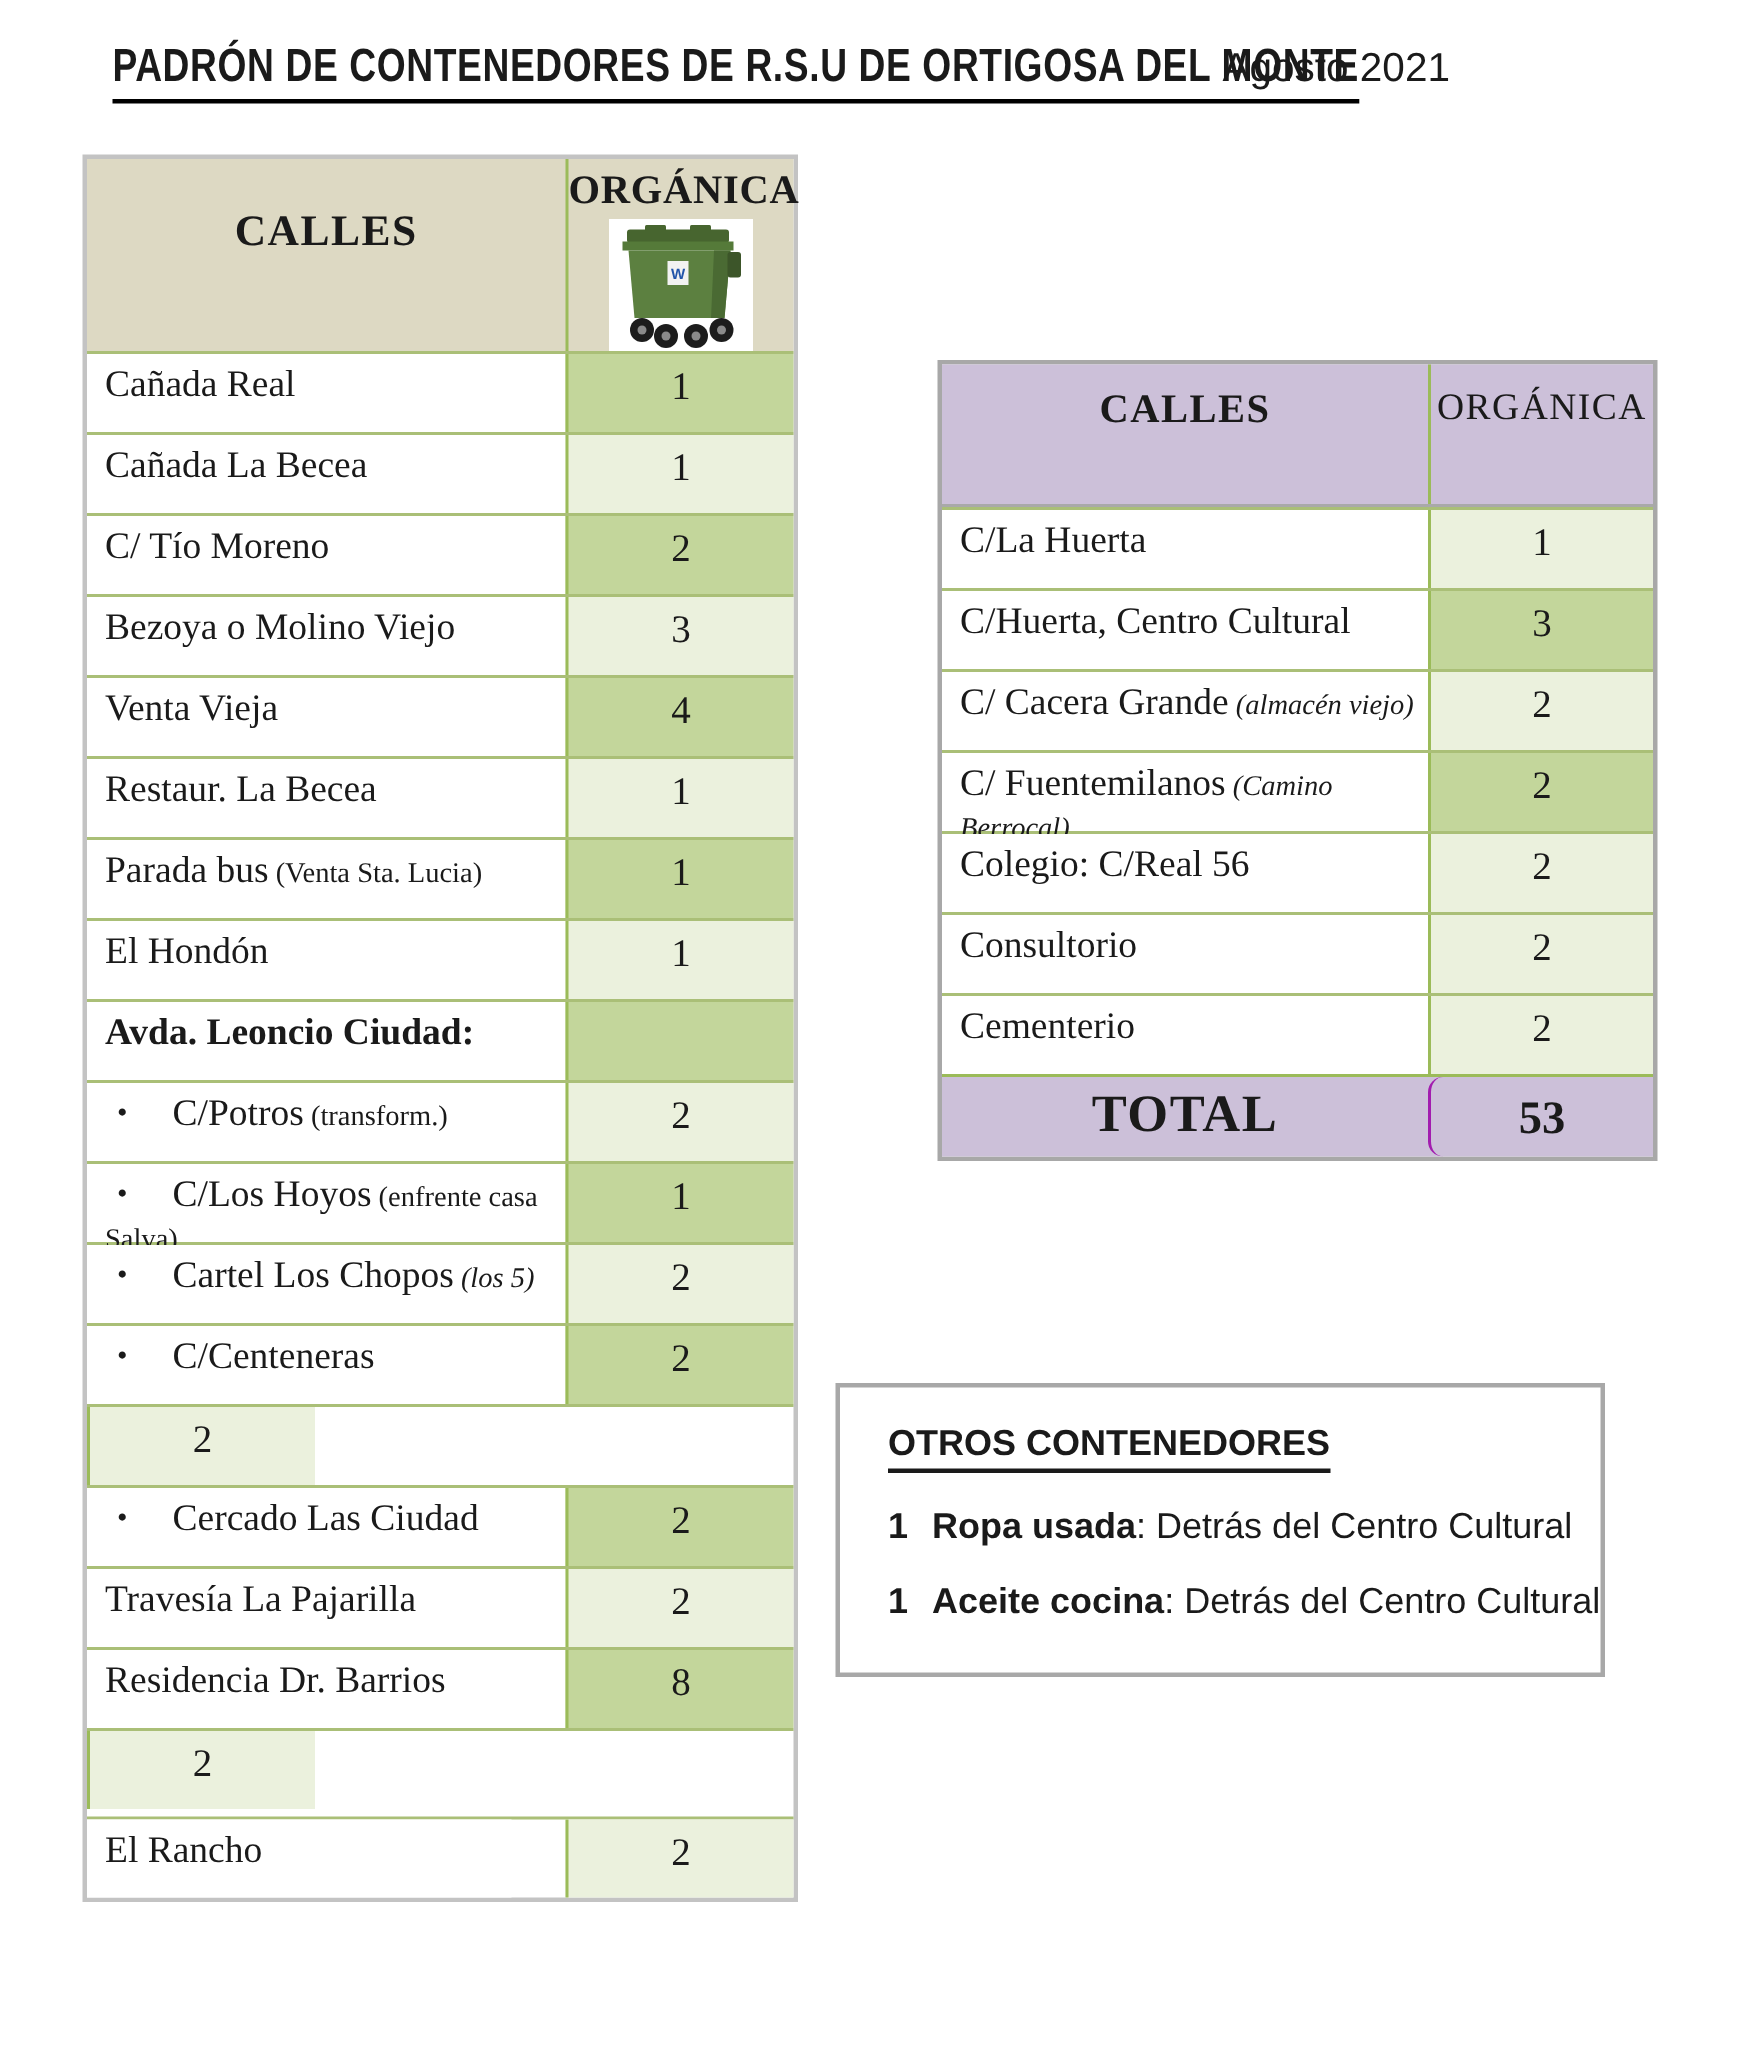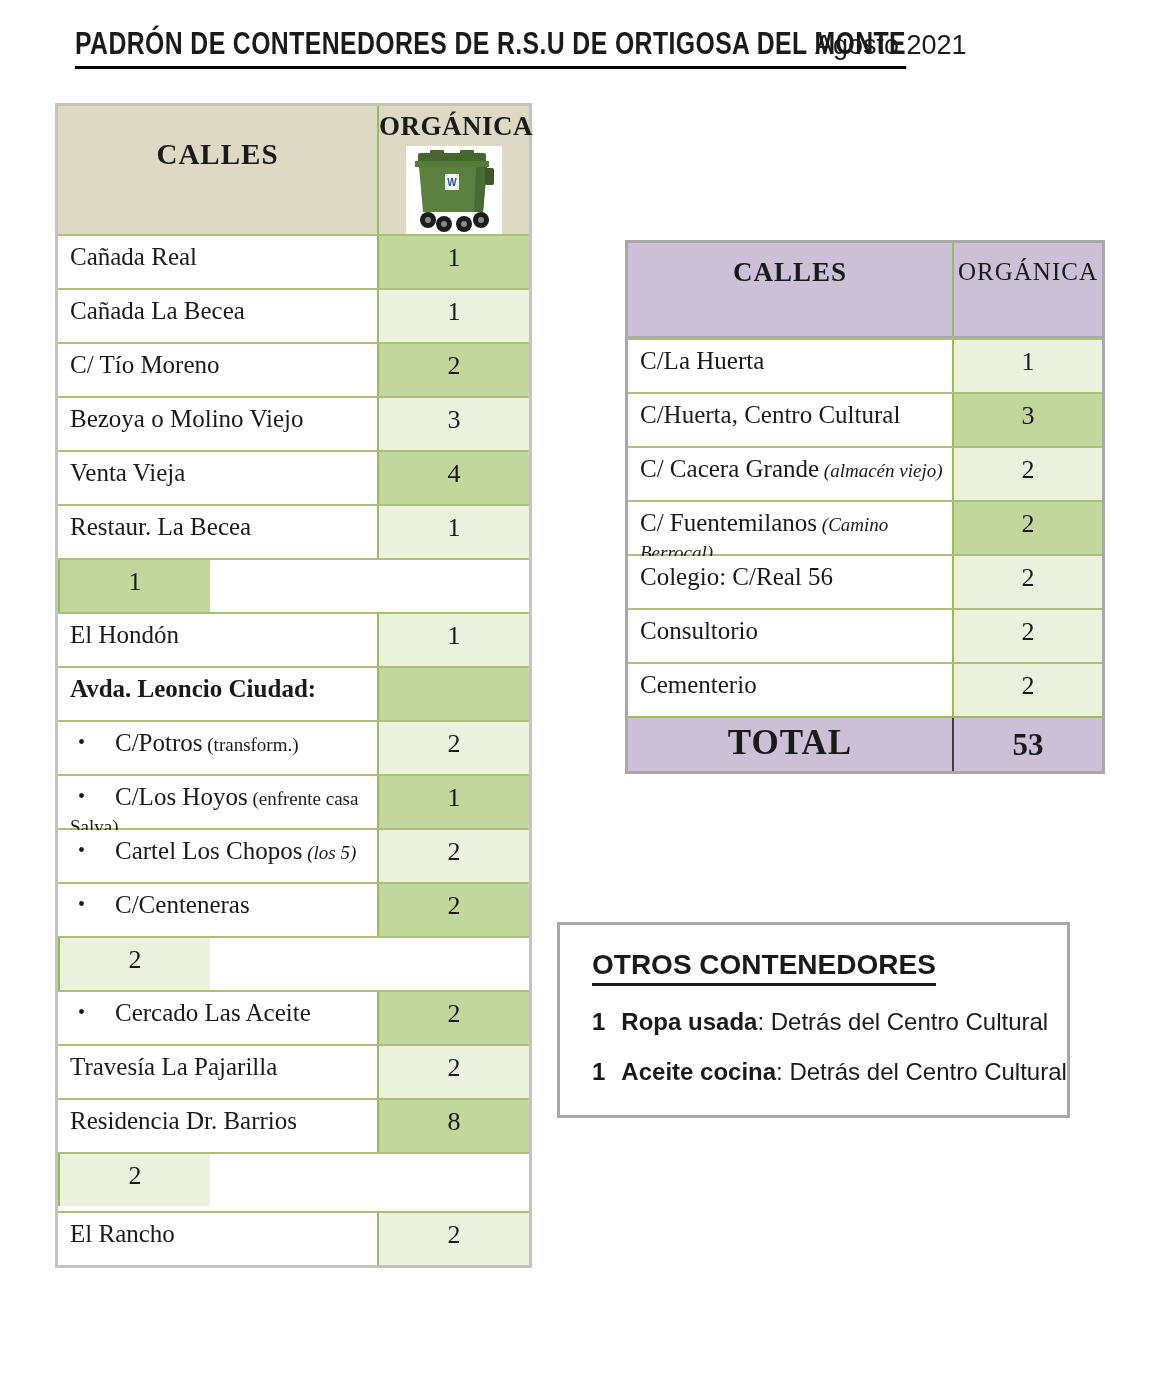"Parada bus (Venta Sta. Lucia)" div.cell-street { html: none -> <div><span>Parada bus</span><span> (Venta Sta. Lucia)</span></div> }
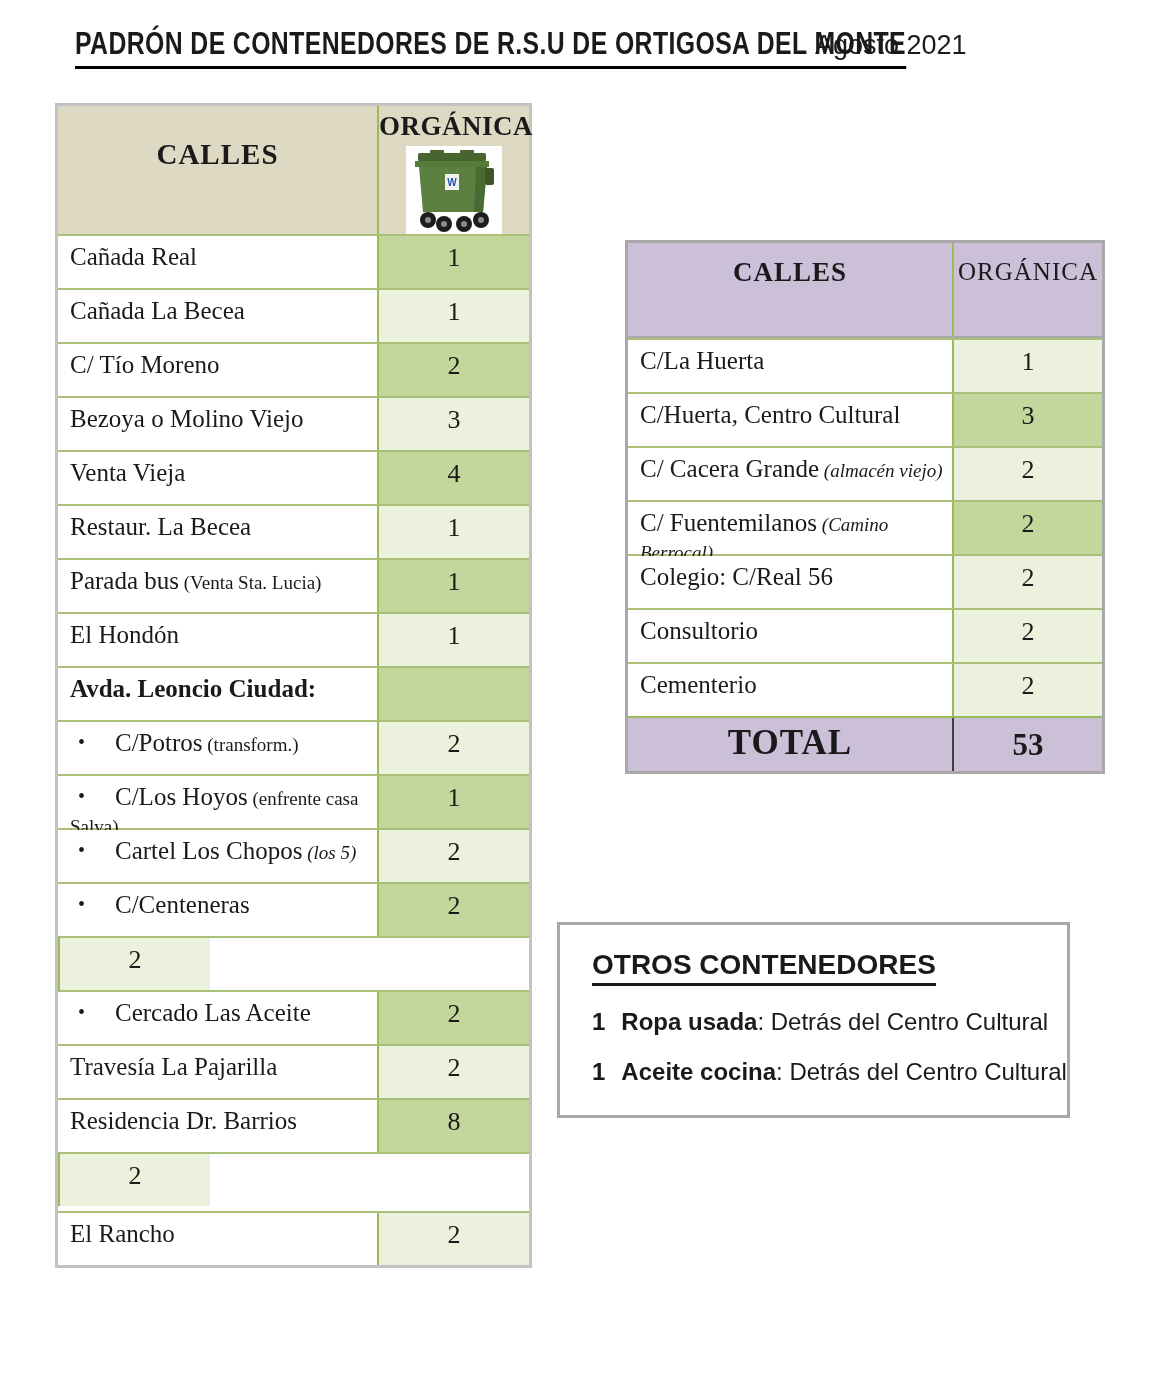"53" .total-value { border-left: 2px solid #404040 -> 2px solid #a21caf; border-radius: none -> 10px }
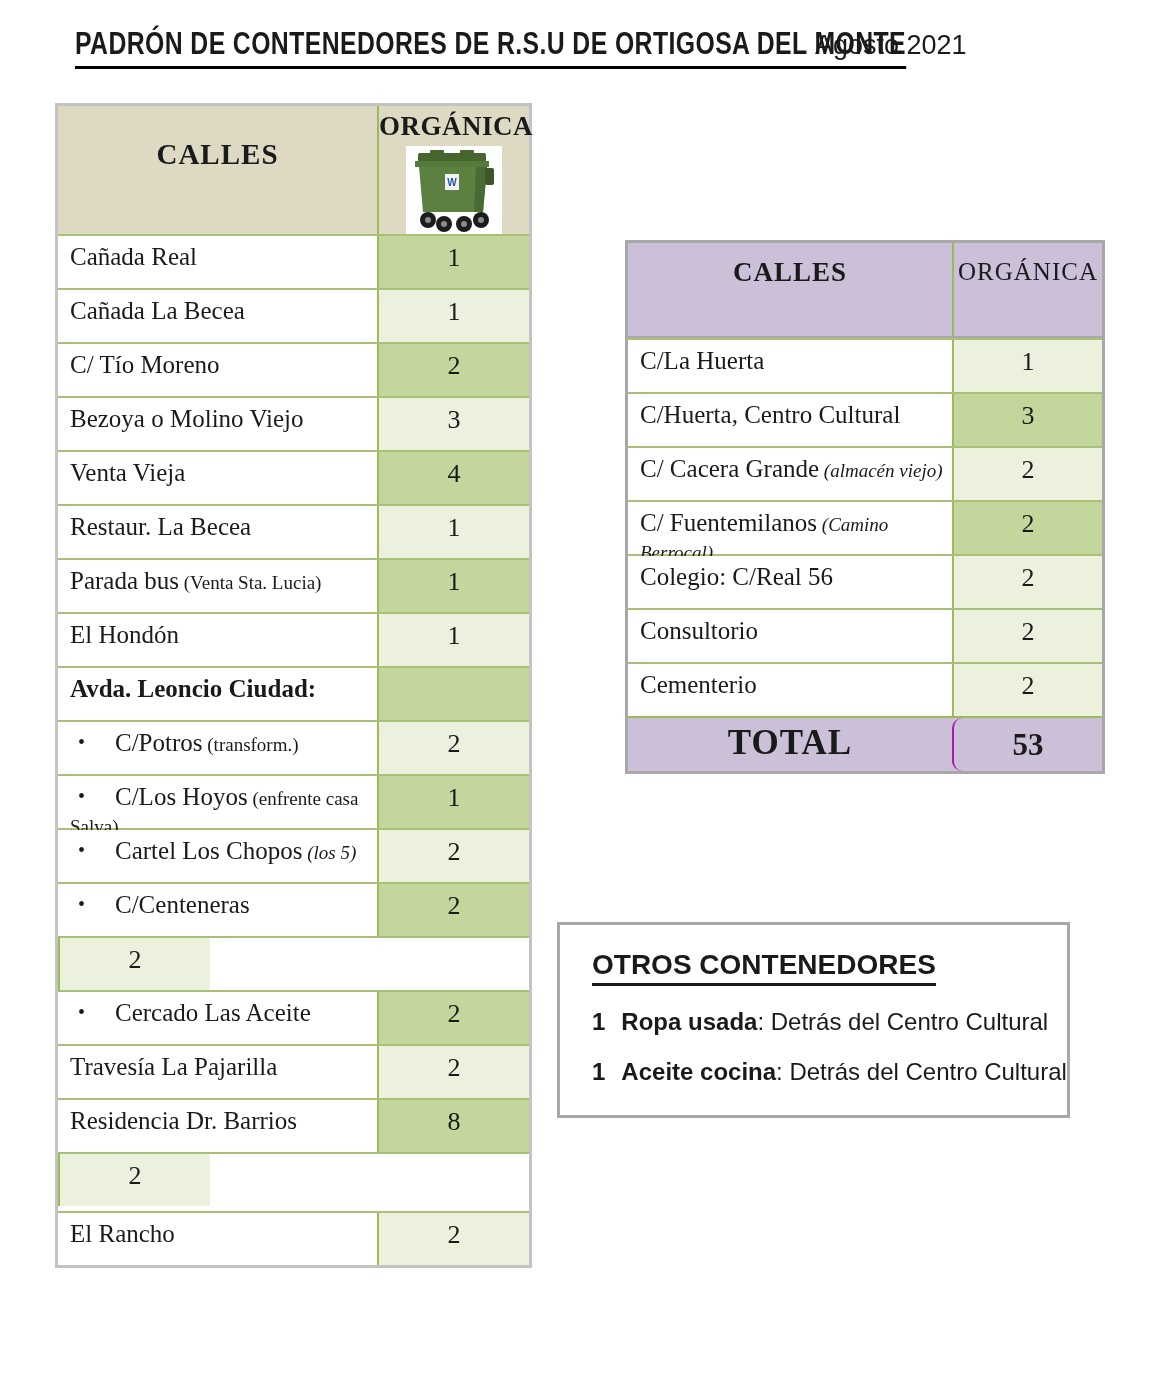"OTROS CONTENEDORES" .otros-title { font-size: 28px -> 24px }
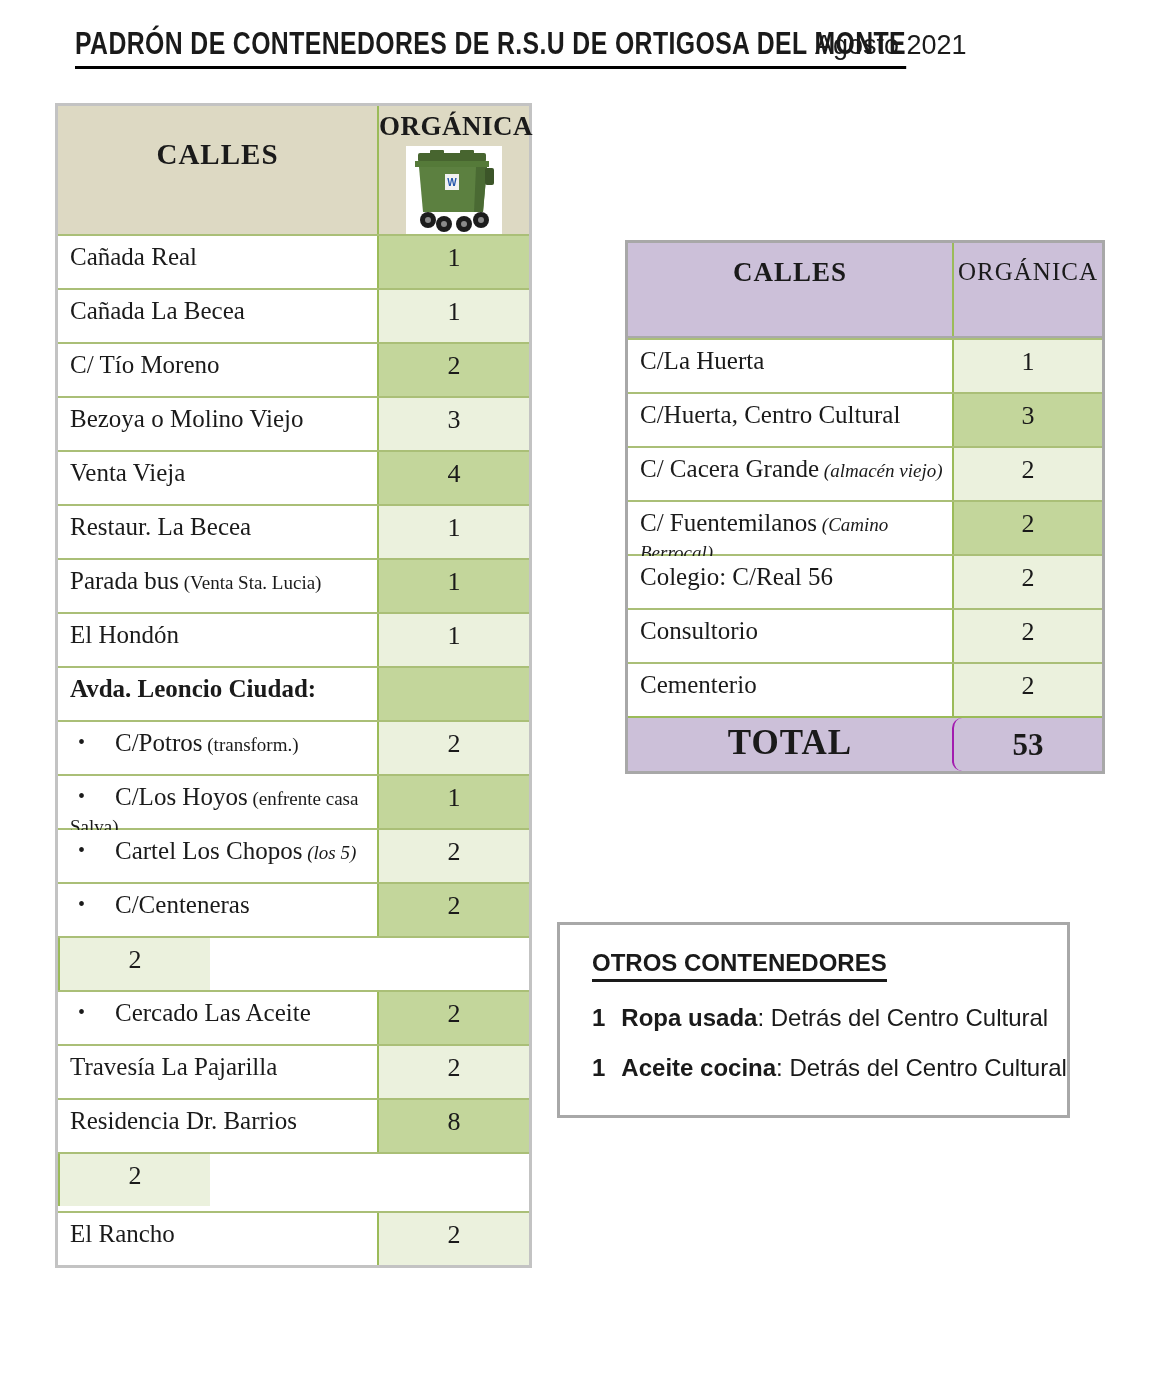"Cercado Las Aceite" span.street-name { text: Aceite -> Ciudad }
